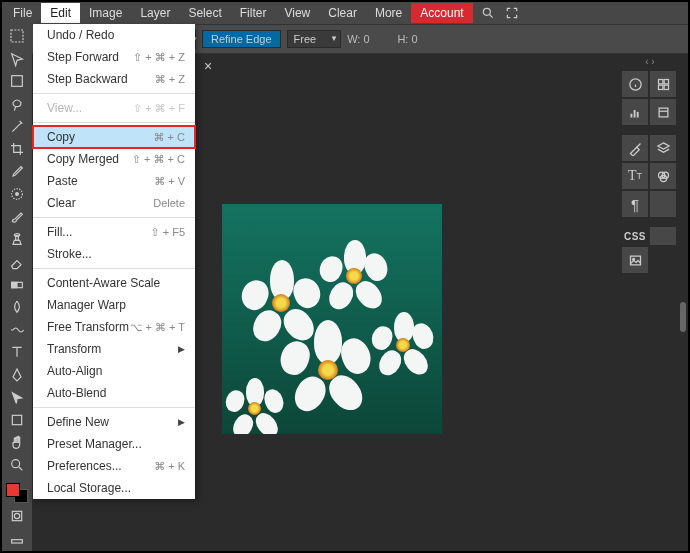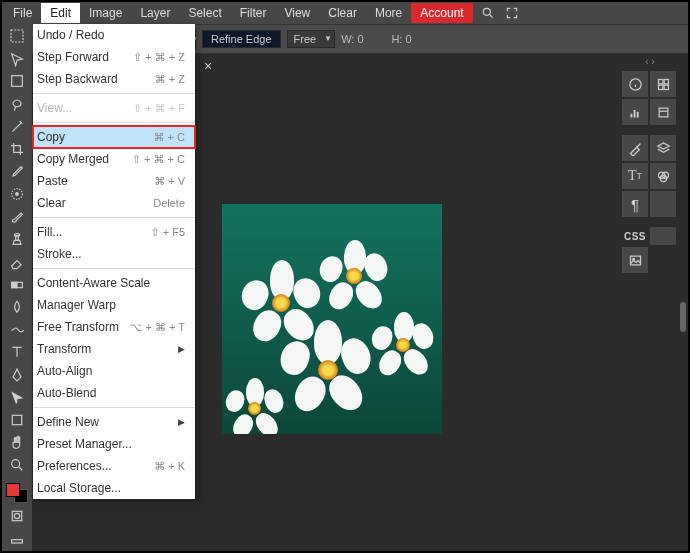"Undo / Redo" .dropdown .dmi { padding: 4px 10px 4px 4px -> 4px 10px 4px 14px }
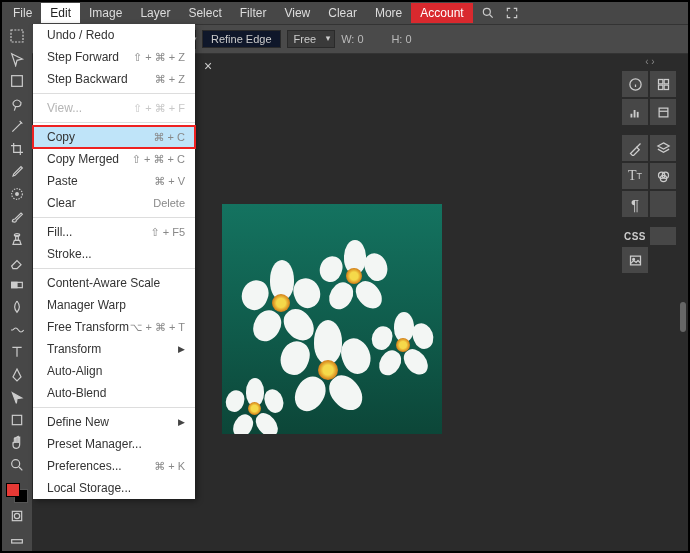"Refine Edge" .optbar .btn { background: #0f172a -> #0369a1 }
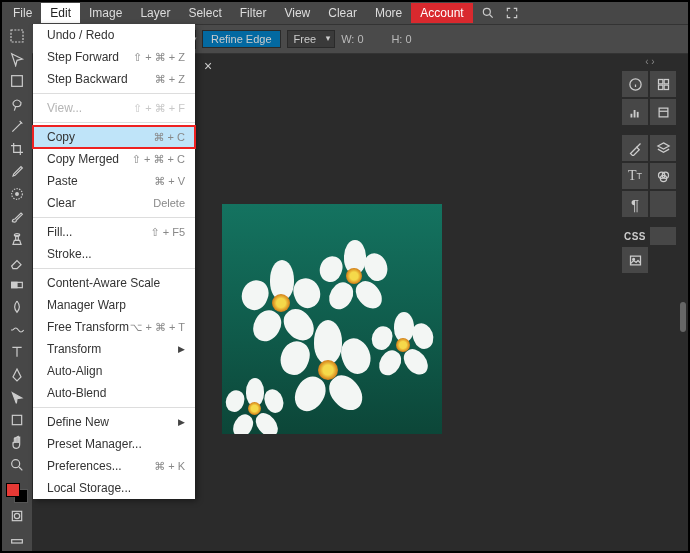"Free" .optbar .dd { padding: 2px 18px 2px 6px -> 2px 24px 2px 6px }
